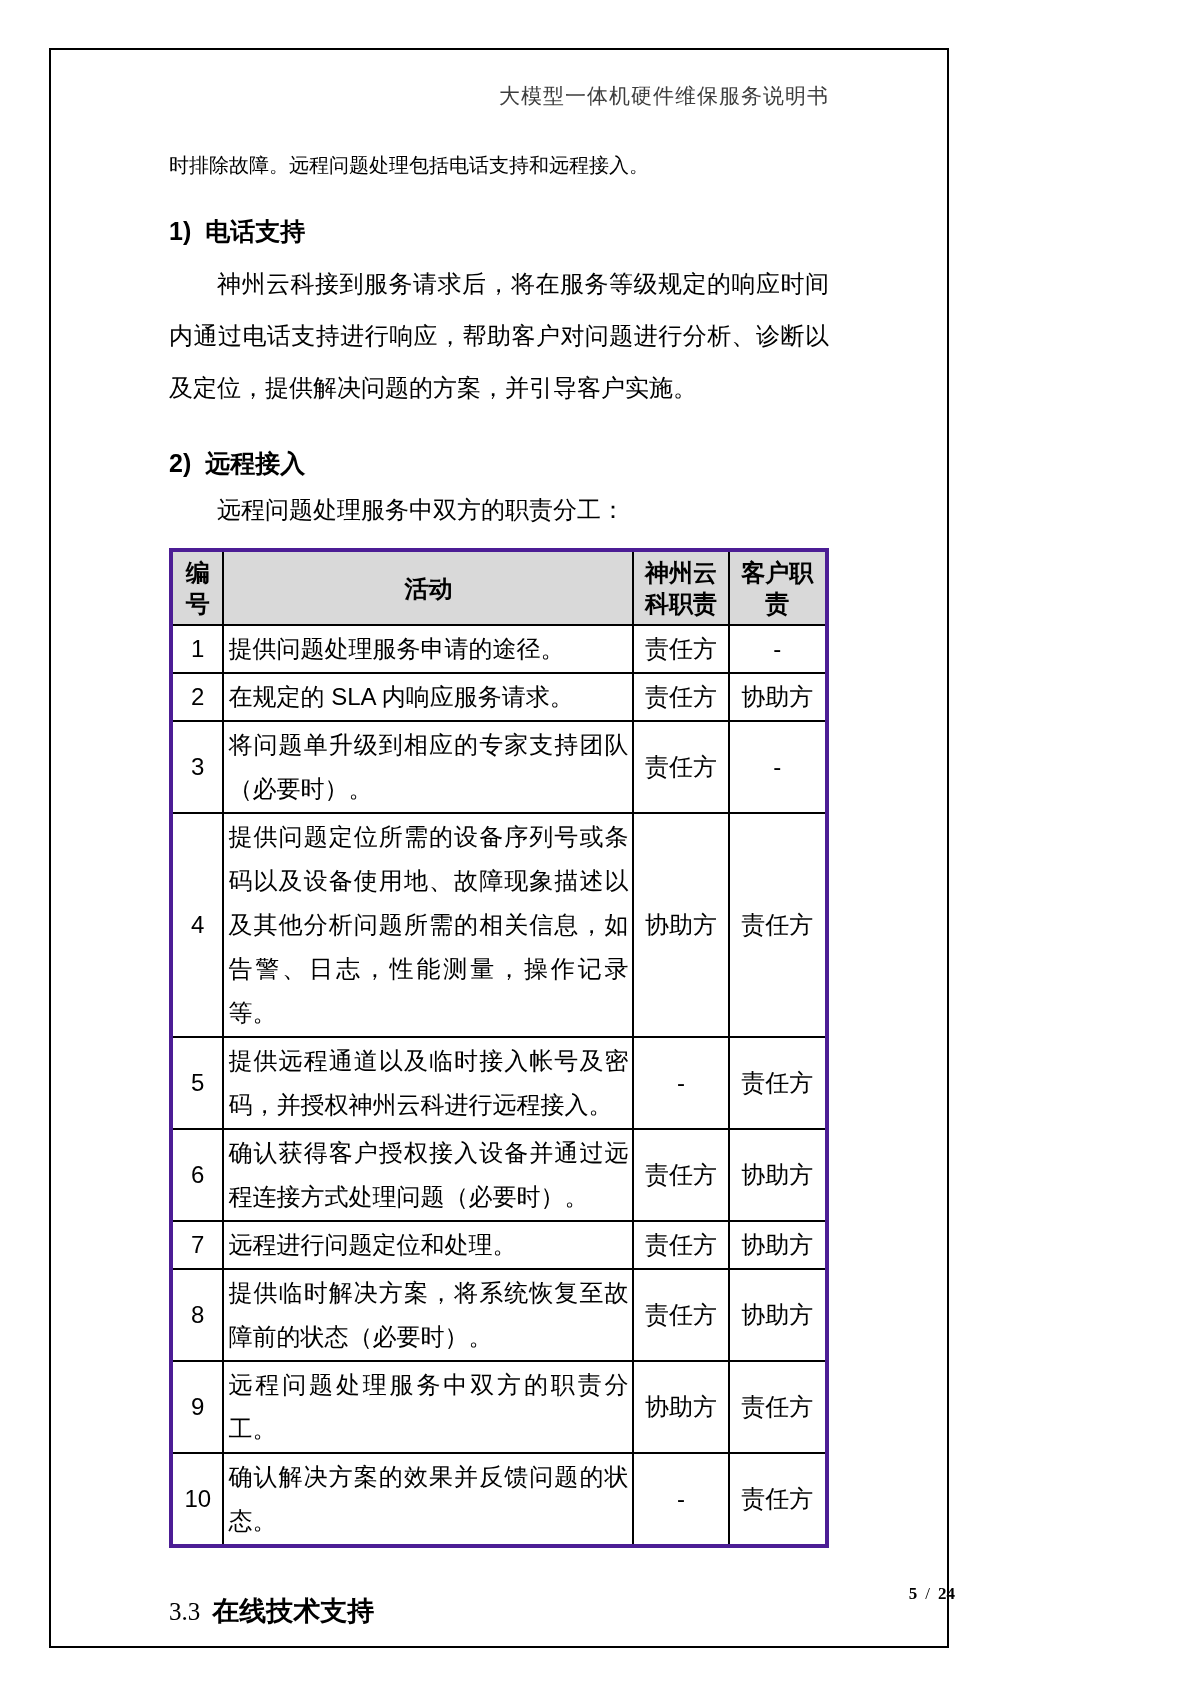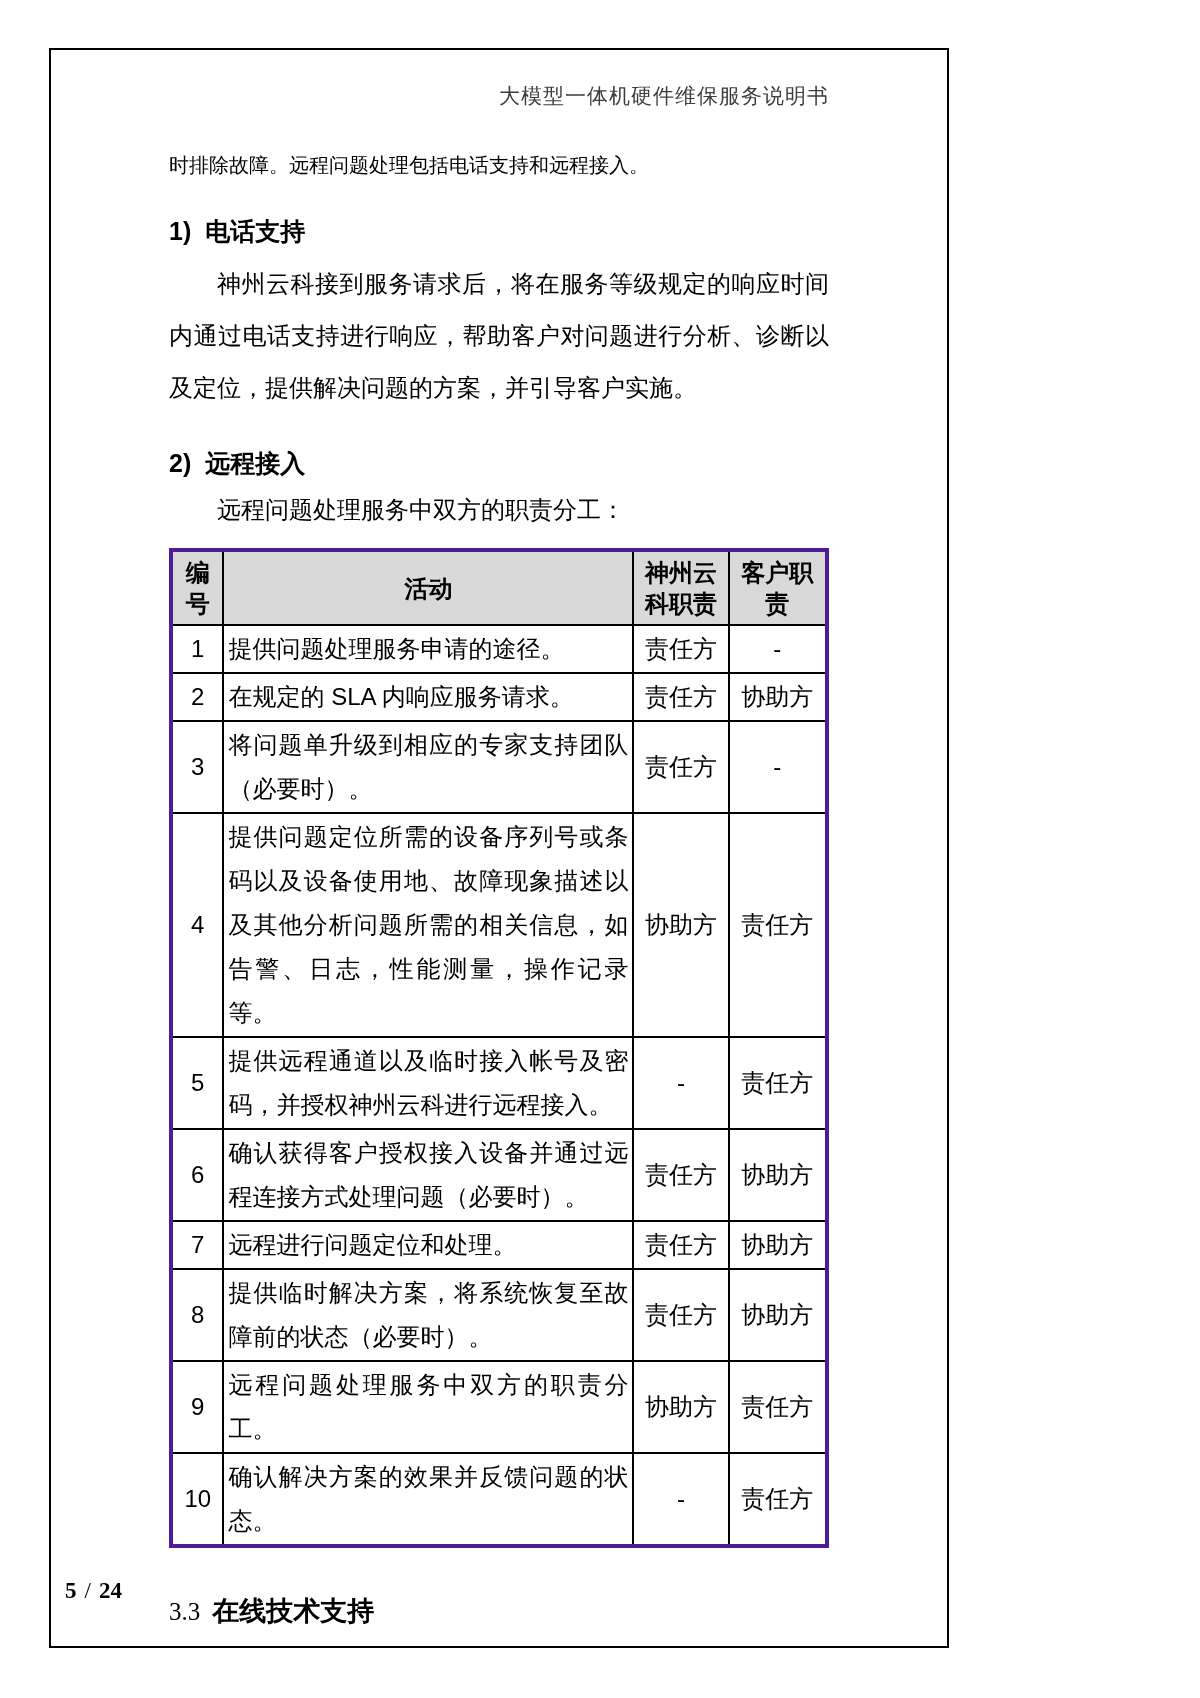"5 / 24" .footer { font-size: 23px -> 17px; left: 14px -> 8px; text-align: left -> right }
